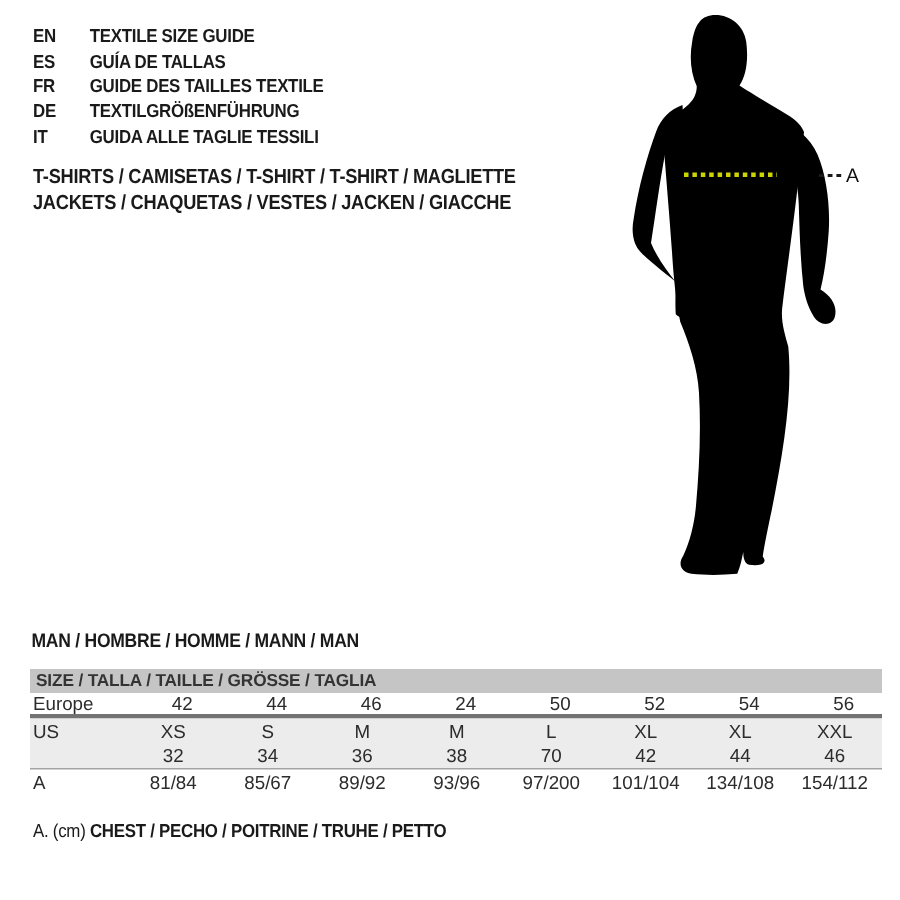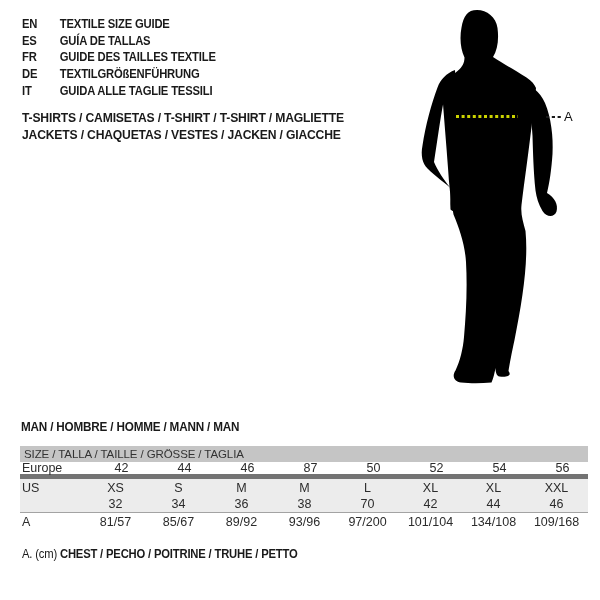"SIZE / TALLA / TAILLE" .band { font-weight: none -> bold }
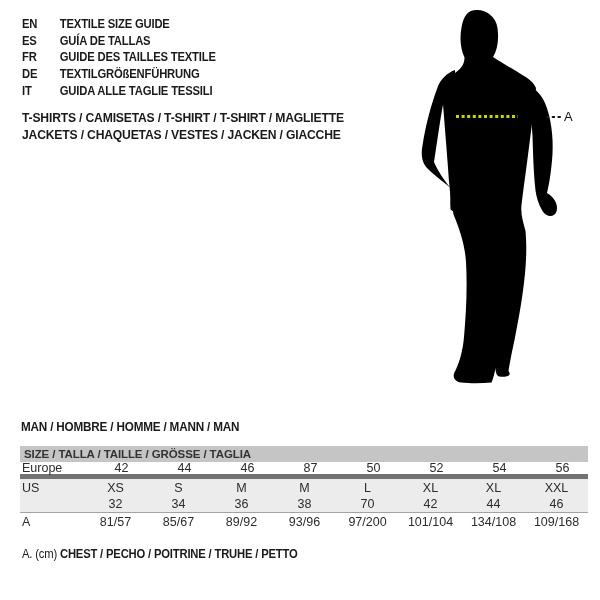"Europe" .trow.r0 { border-bottom: 5px solid #737373 -> 3px solid #737373 }
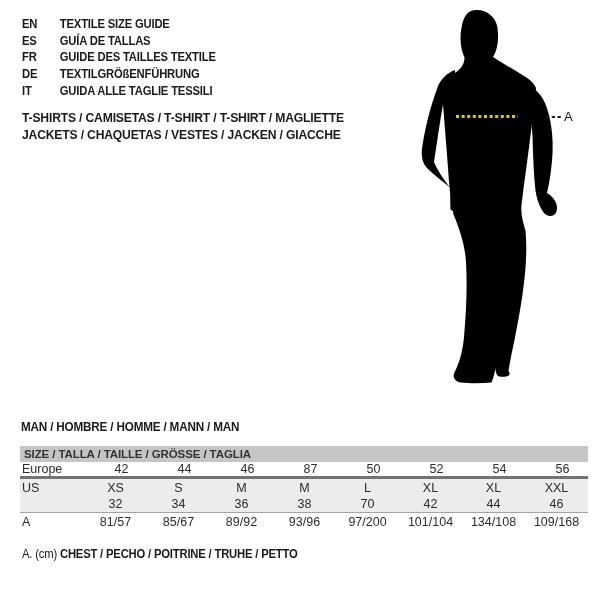"87" span.cell { text: 87 -> 24 }
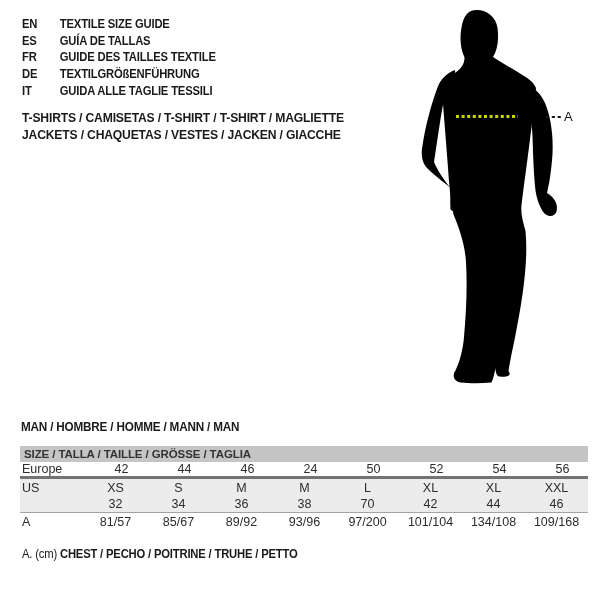"81/57" span.cell { text: 81/57 -> 81/84 }
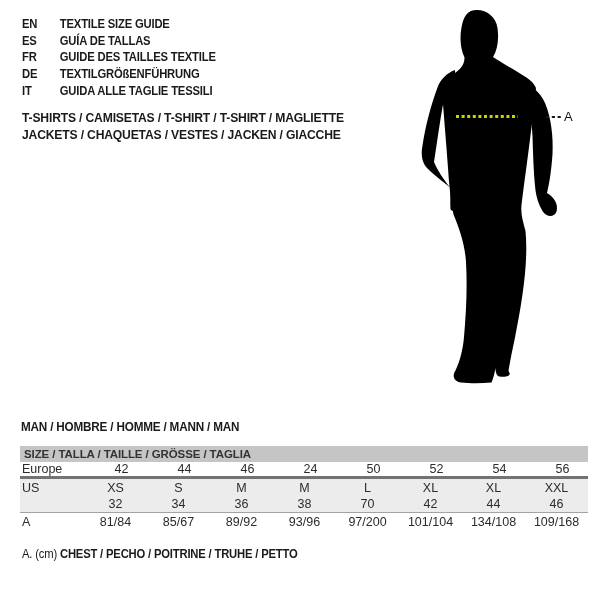"109/168" span.cell { text: 109/168 -> 154/112 }
